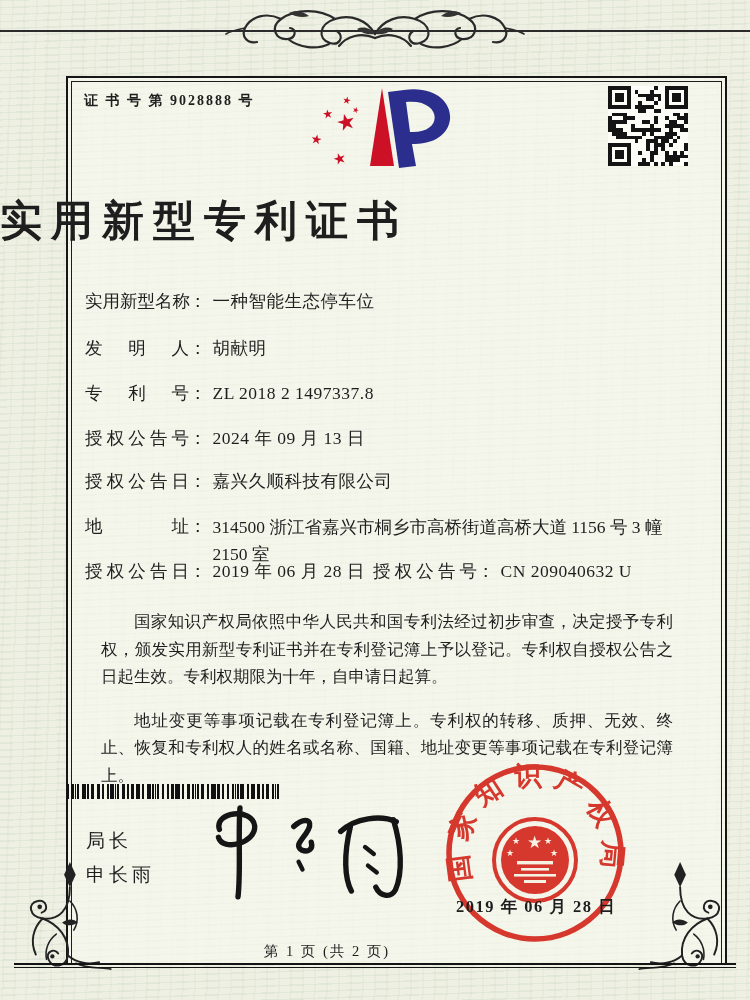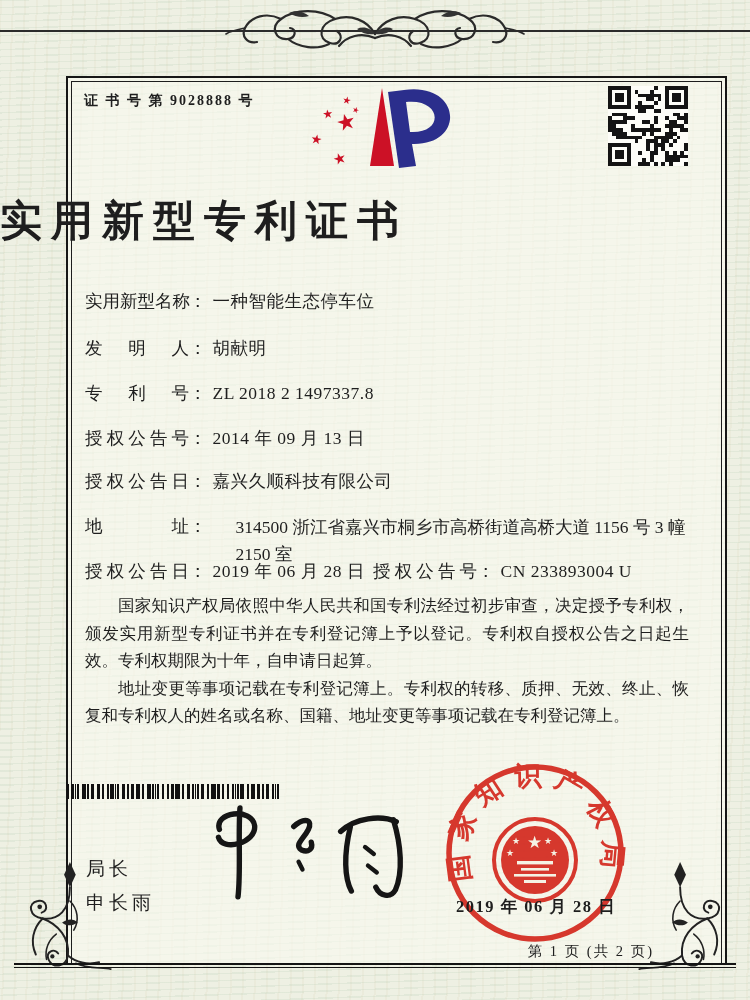"2014 年 09 月 13" span.fvalue { text: 2014 -> 2024 }
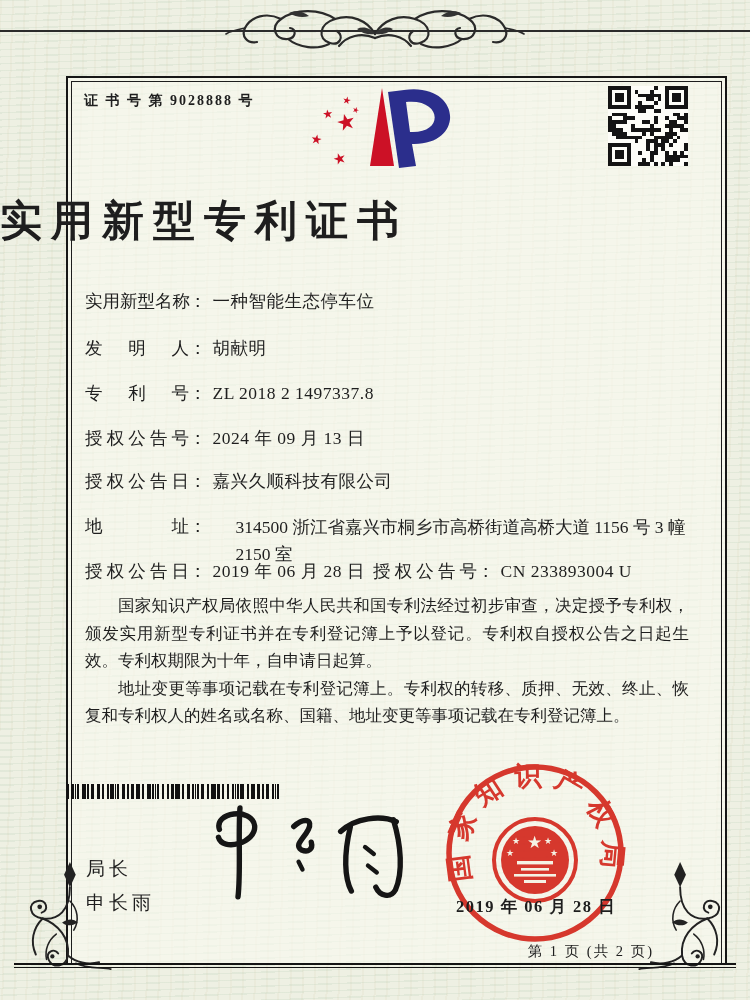"314500 浙江省嘉兴市桐乡市高桥街道高桥大道 1156 号 3" .addr-wrap { margin-left: 23px -> none }
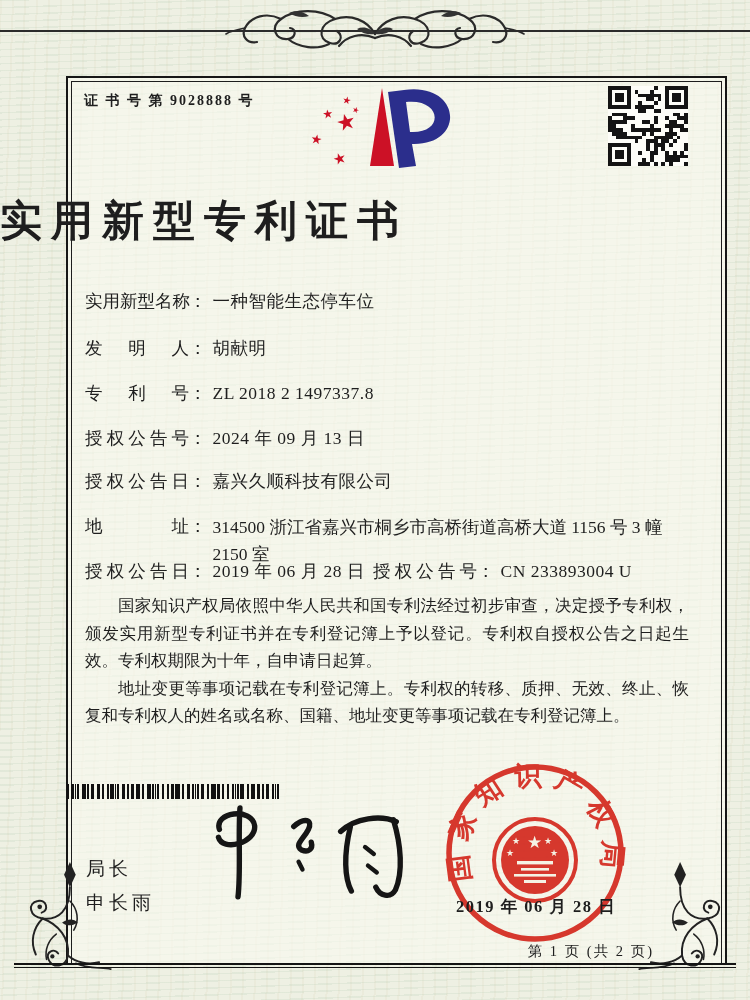"CN 233893004 U" span.fvalue { text: 233893004 -> 209040632 }
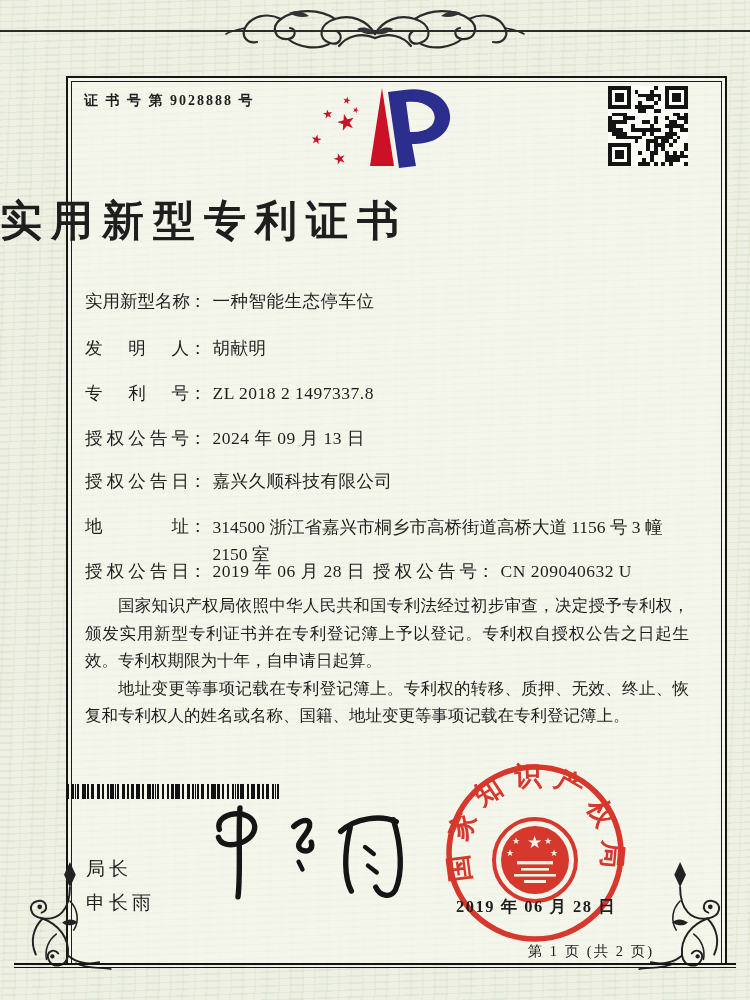"国家知识产权局依照中华人民共和国专利法经过初步审查，决定授予专利权，颁发实用新型" .body-text p { margin: 0 -> 16px }
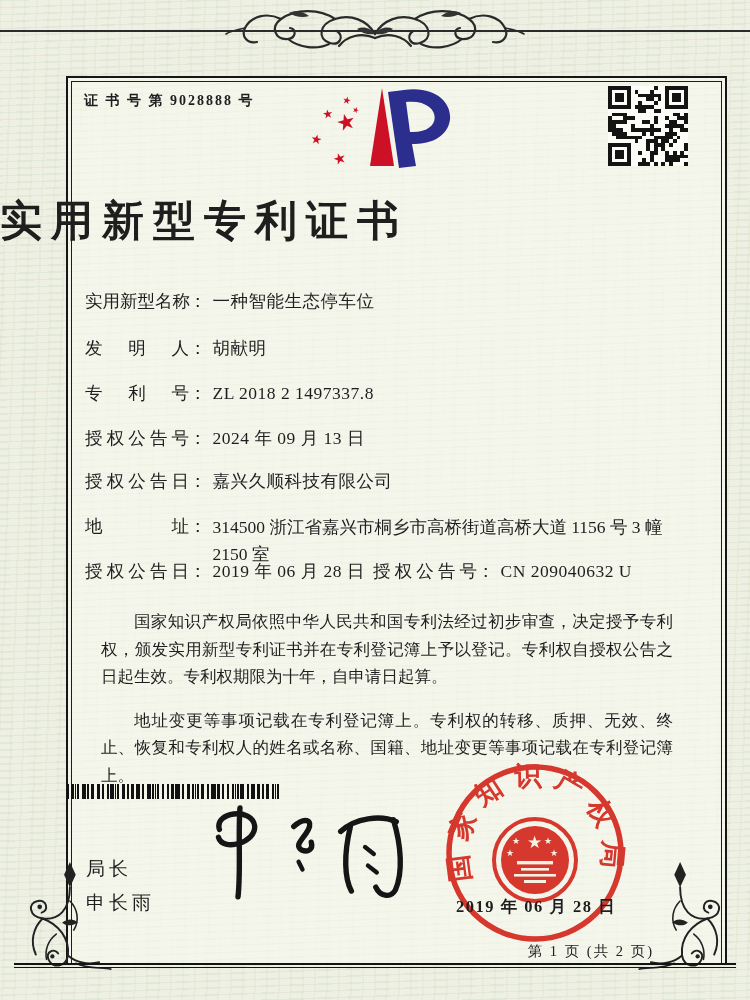"局长" .officer { margin-top: 28px -> none }
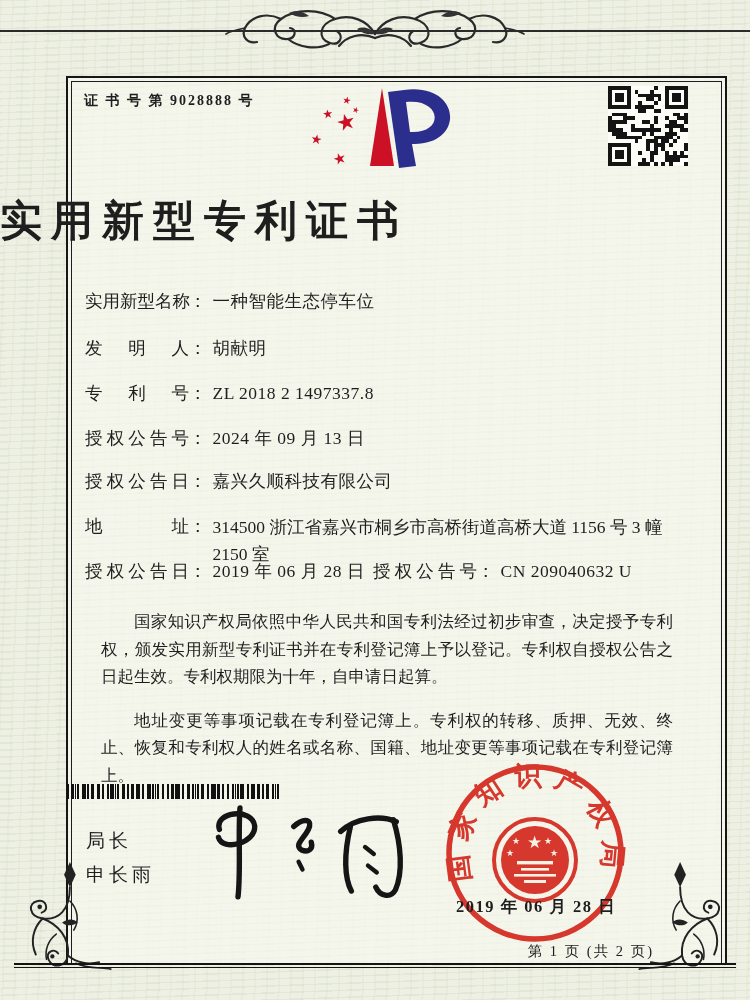"第 1 页 (共 2" .page-footer { text-align: right -> center }
